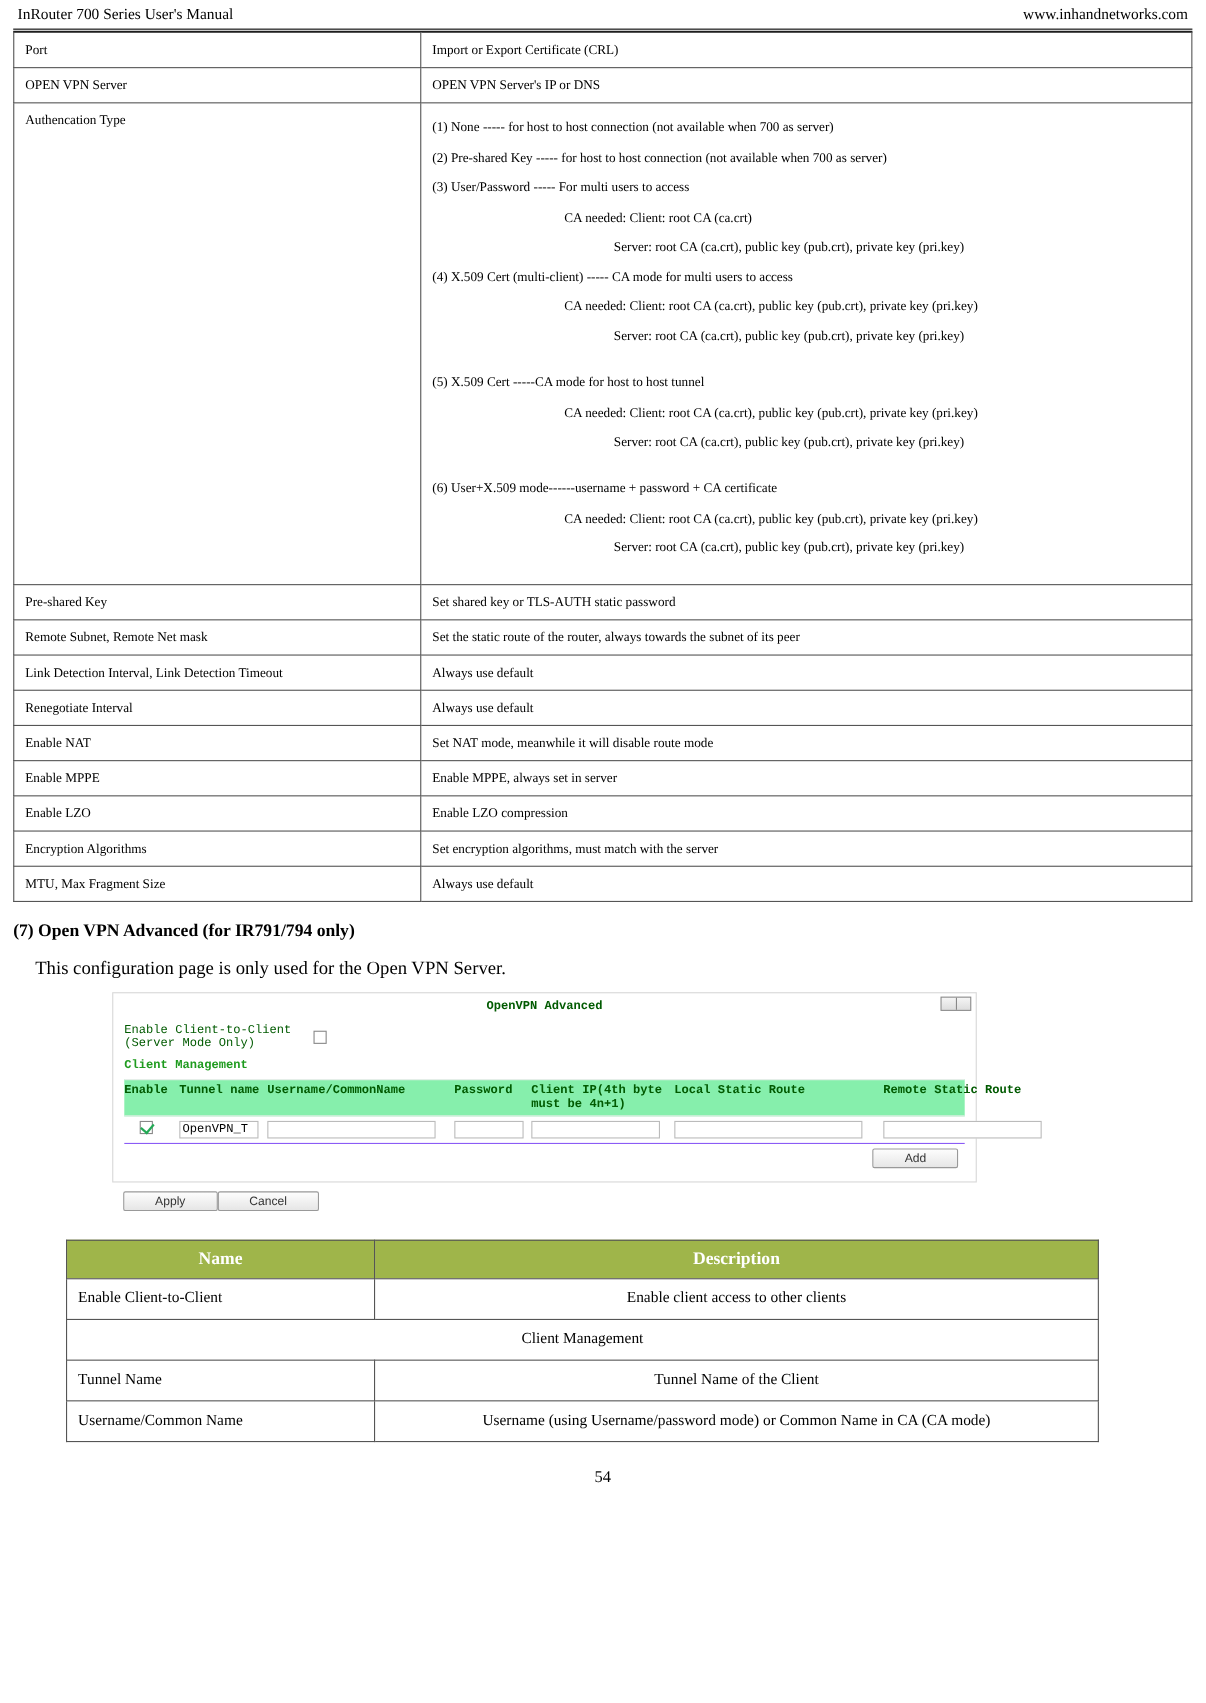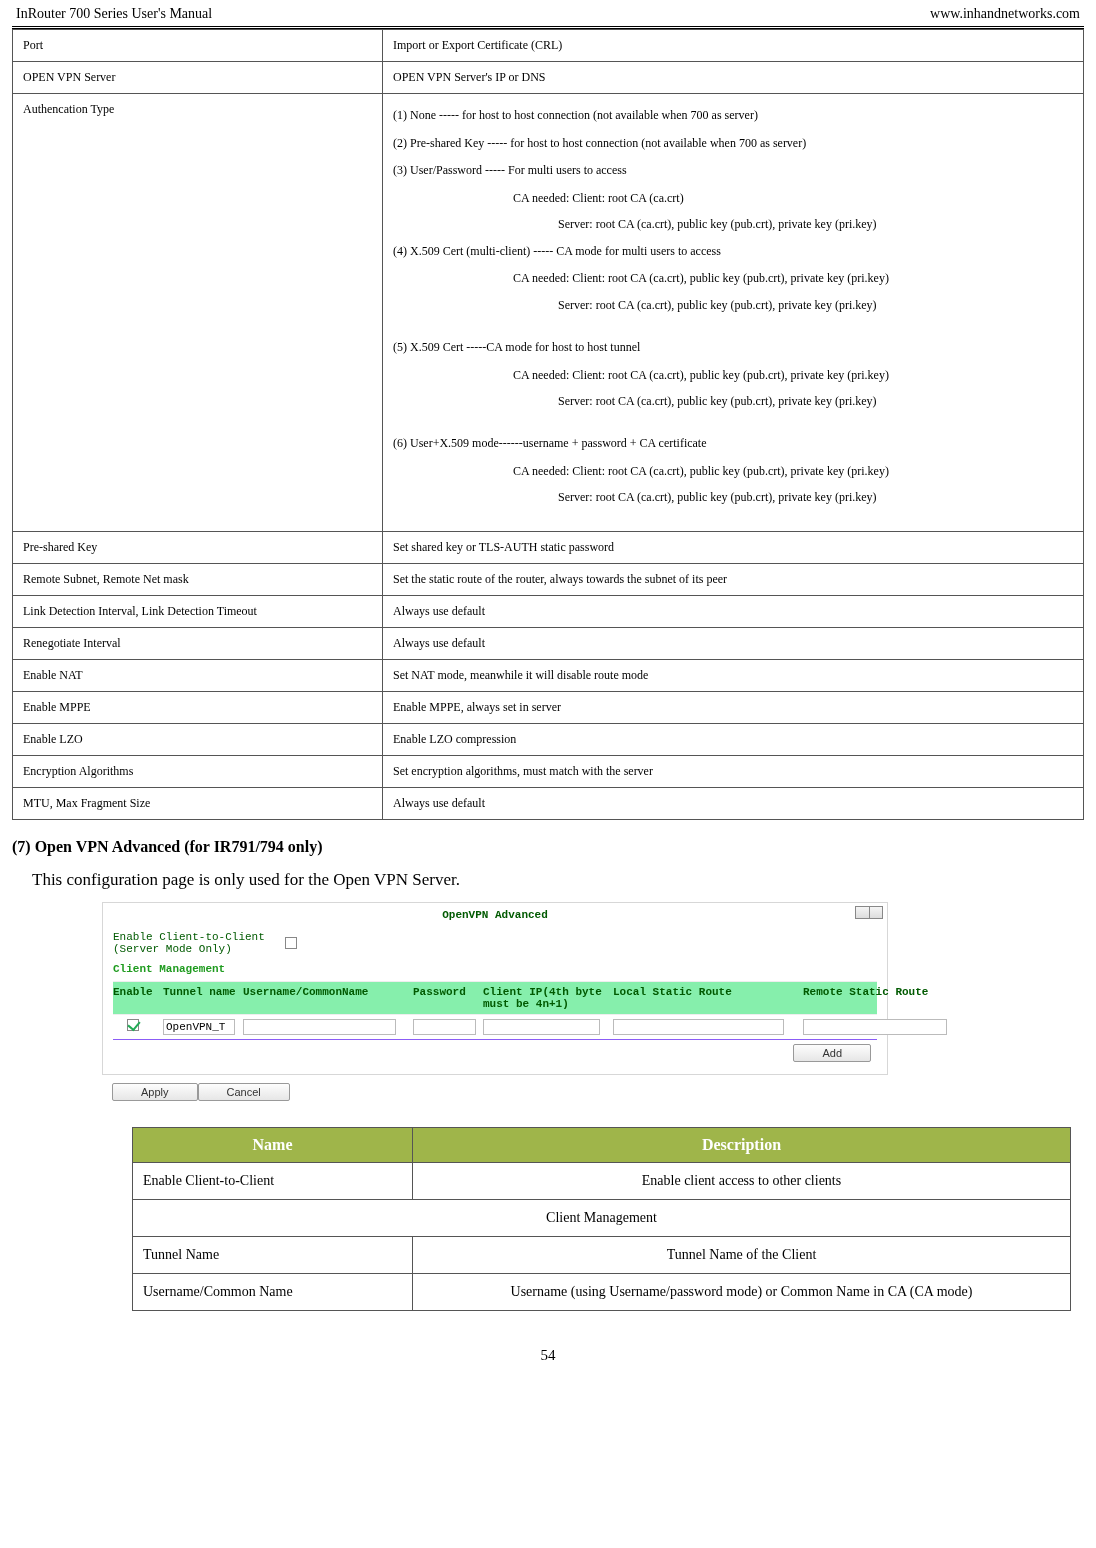"Name" .desc-table { margin: 16px 0 0 120px -> 16px 0 0 48px }
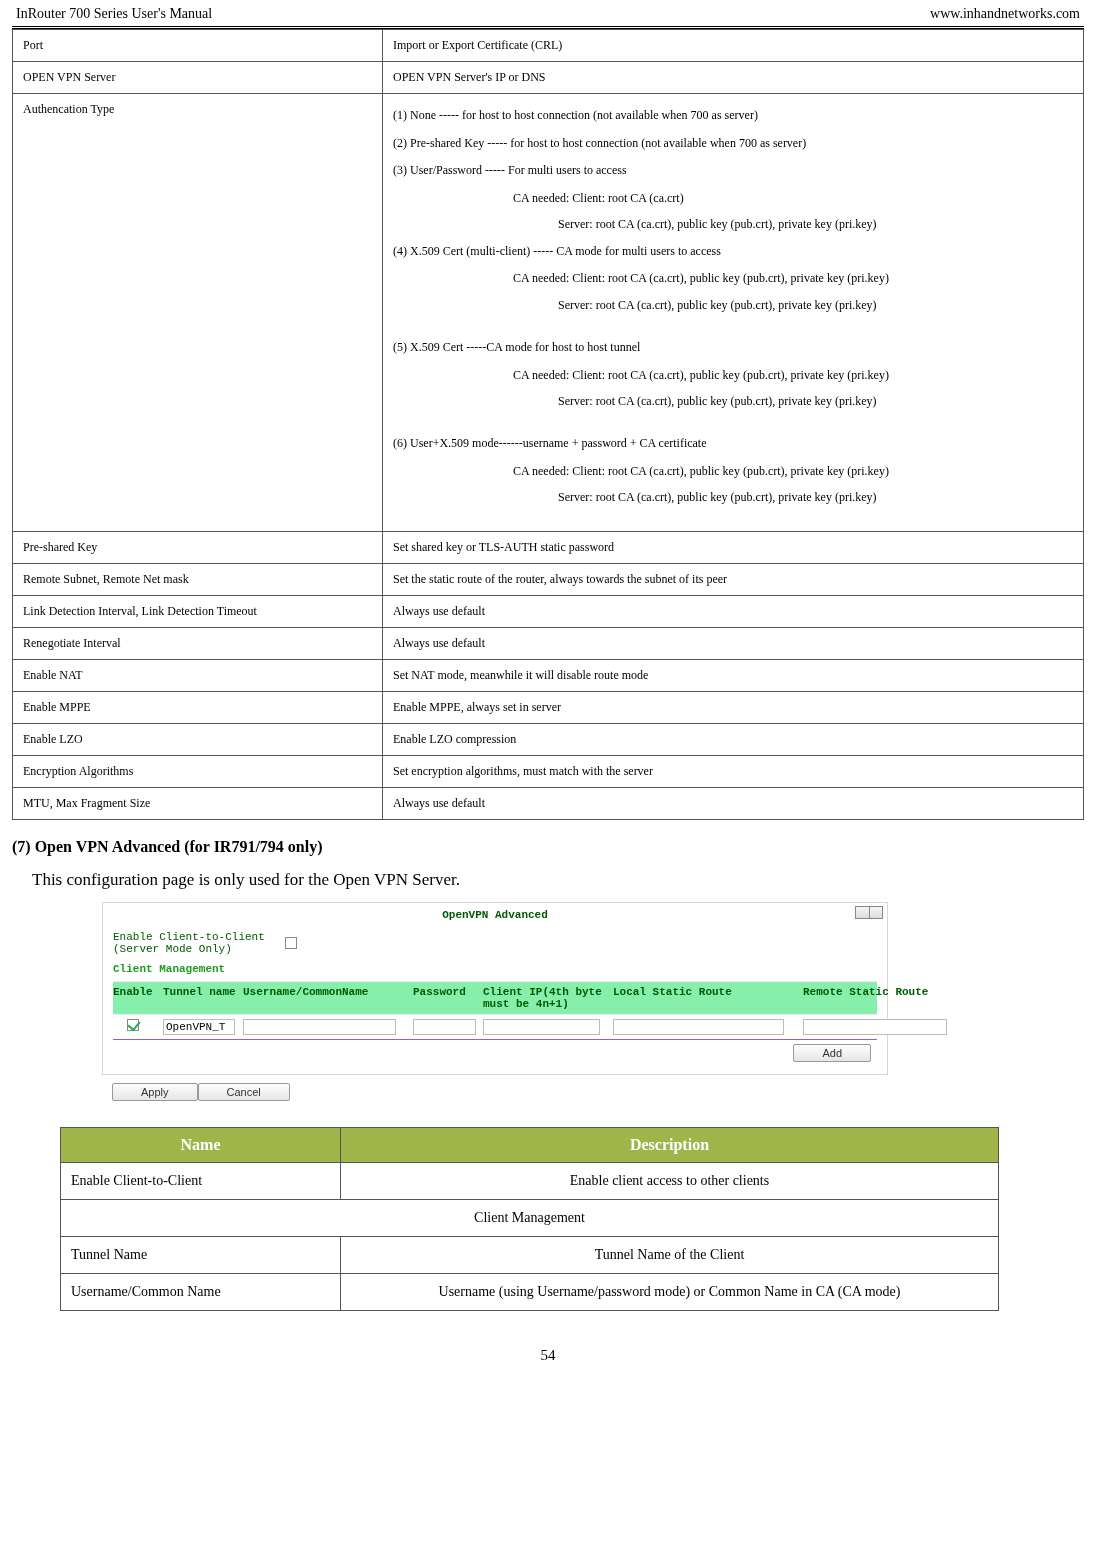"54" .page-num { margin-top: 36px -> 24px }
